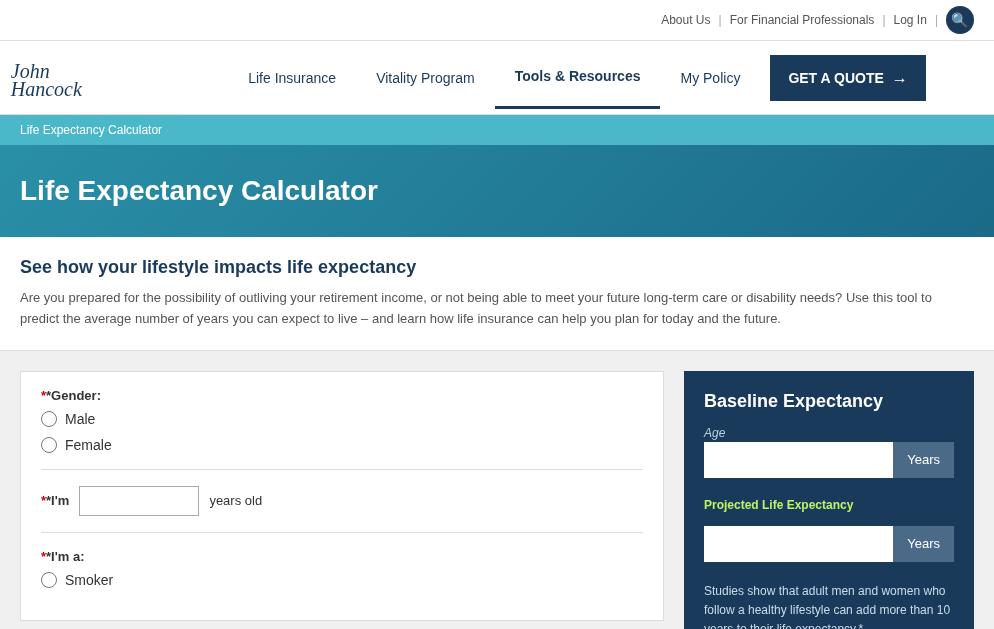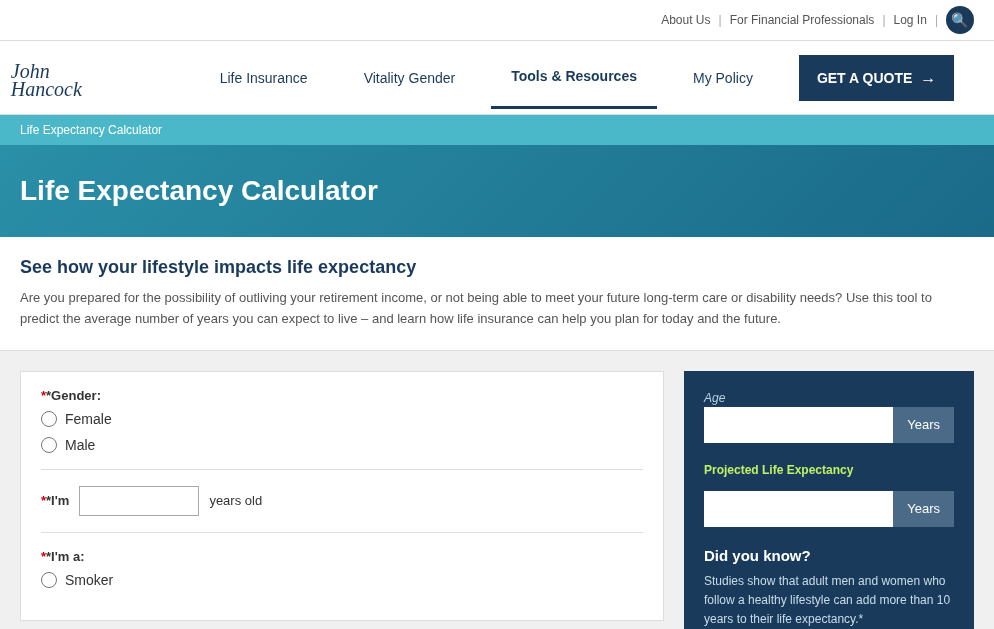"Life Insurance" nav { gap: 16px -> 0 }
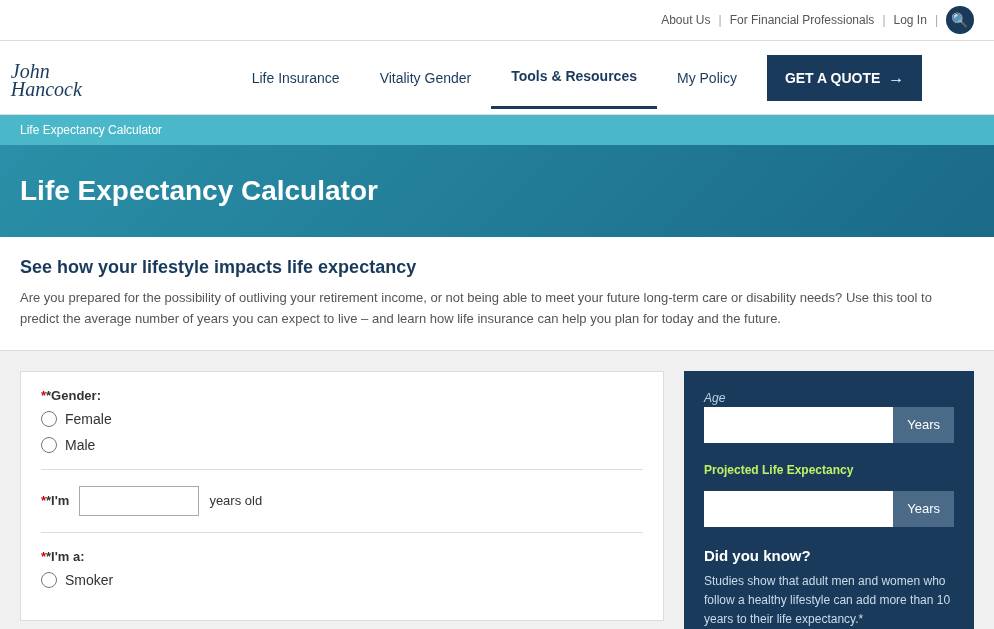"Vitality Gender" a.nav-item { text: Gender -> Program }
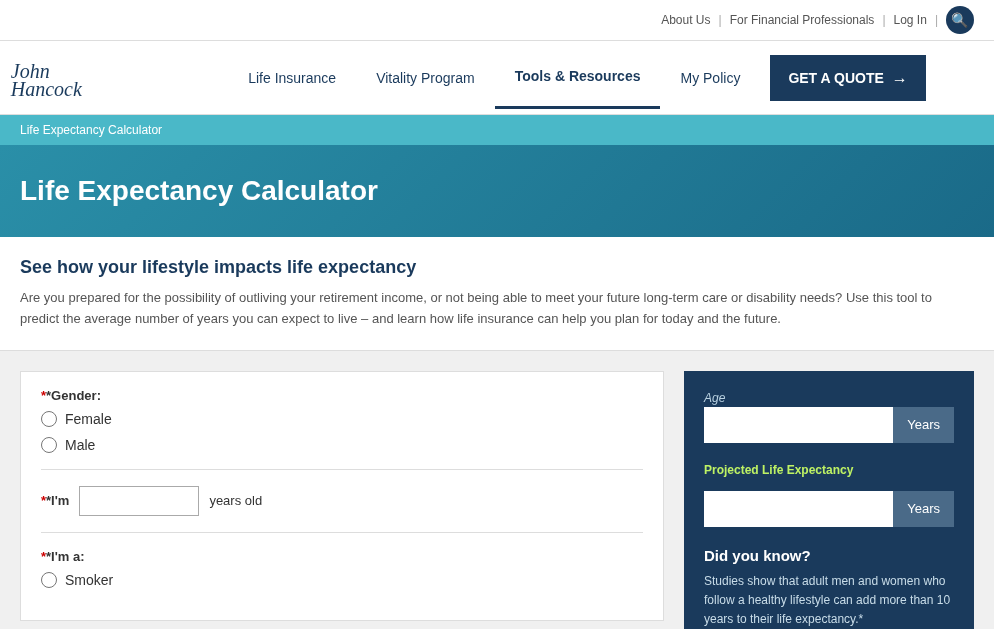"Baseline Expectancy" h3 { html: none -> <h3>Baseline Expectancy</h3> }
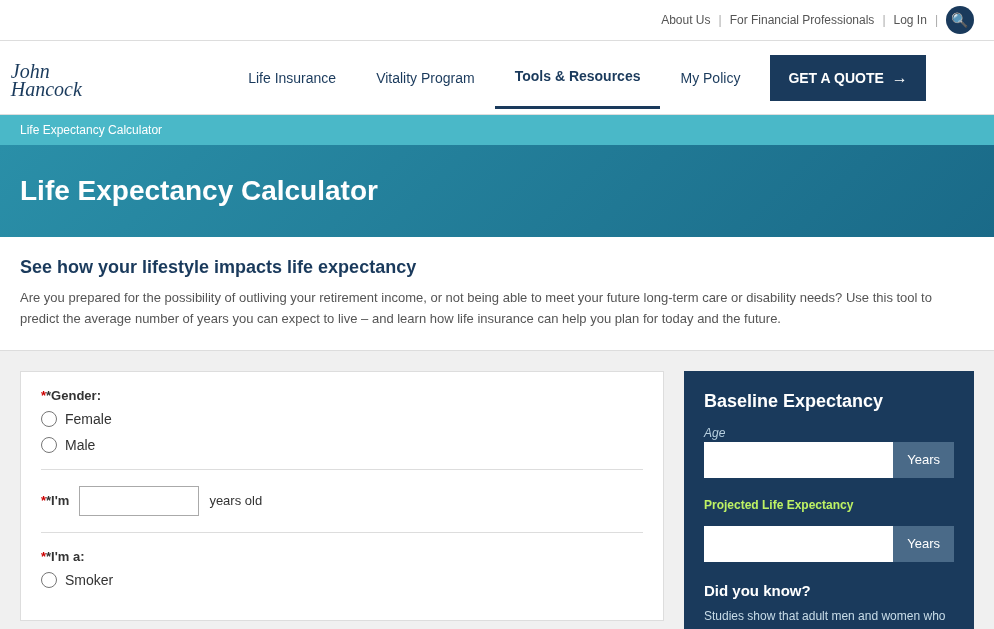"Female" label.radio-item { order: before "Male" -> after "Male" }
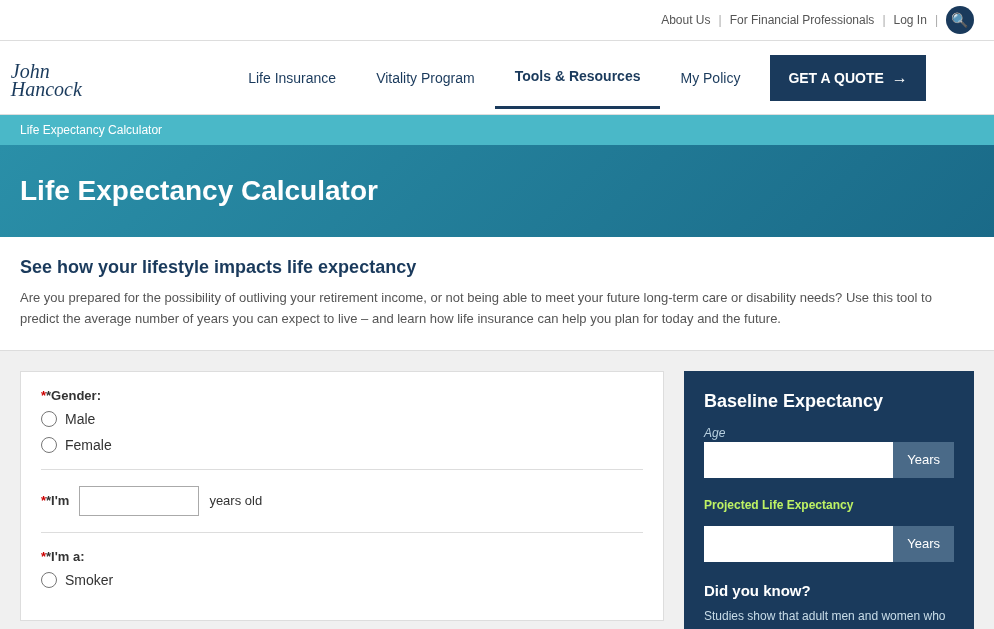"Did you know?" h4 { html: <h4>Did you know?</h4> -> none }
